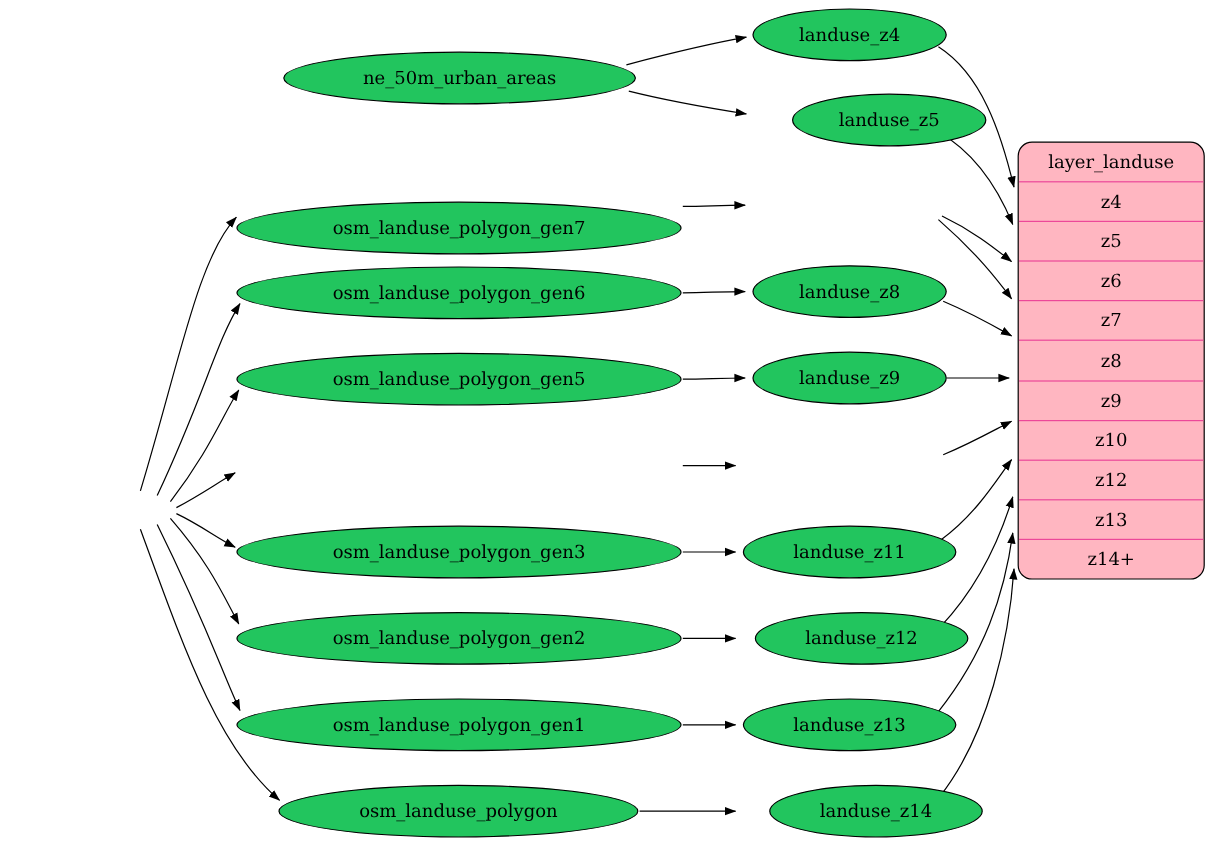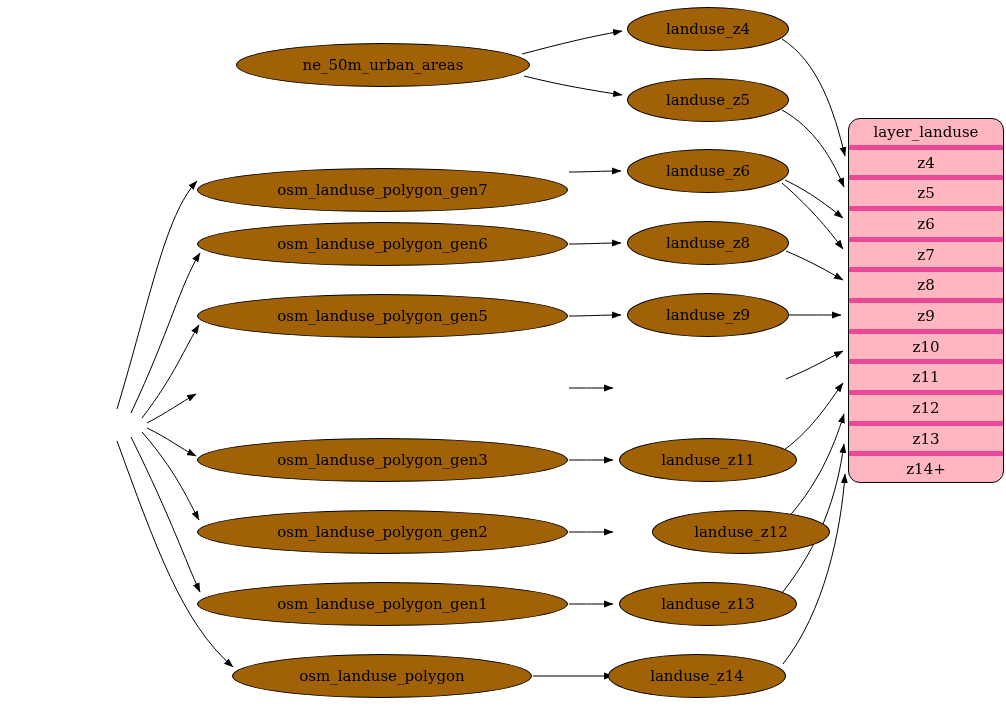"landuse_z4" .node { background: #a16207 -> #22c55e }
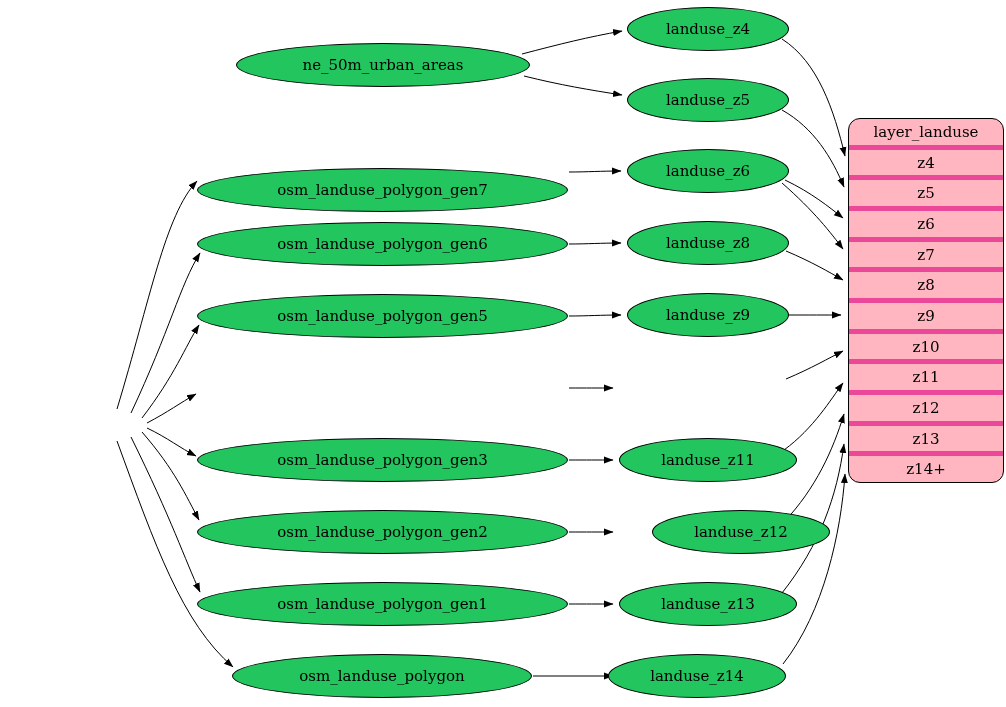"landuse_z5" div.node { left: 627px -> 660px }
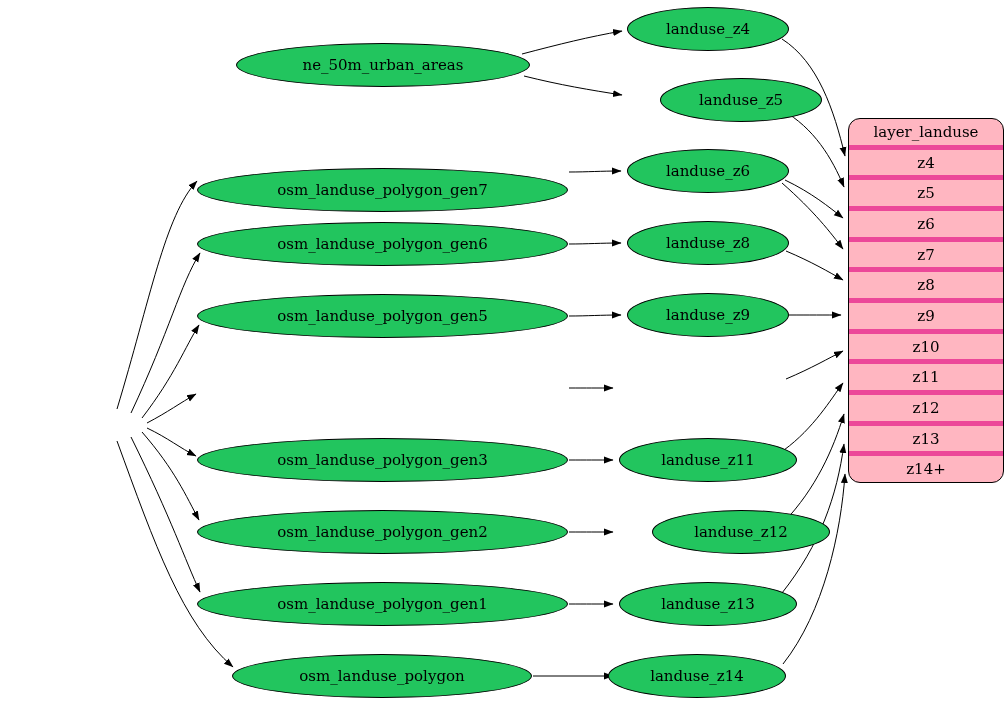"landuse_z6" div.node { html: <div> <span>landuse_z6</span> </div> -> none }
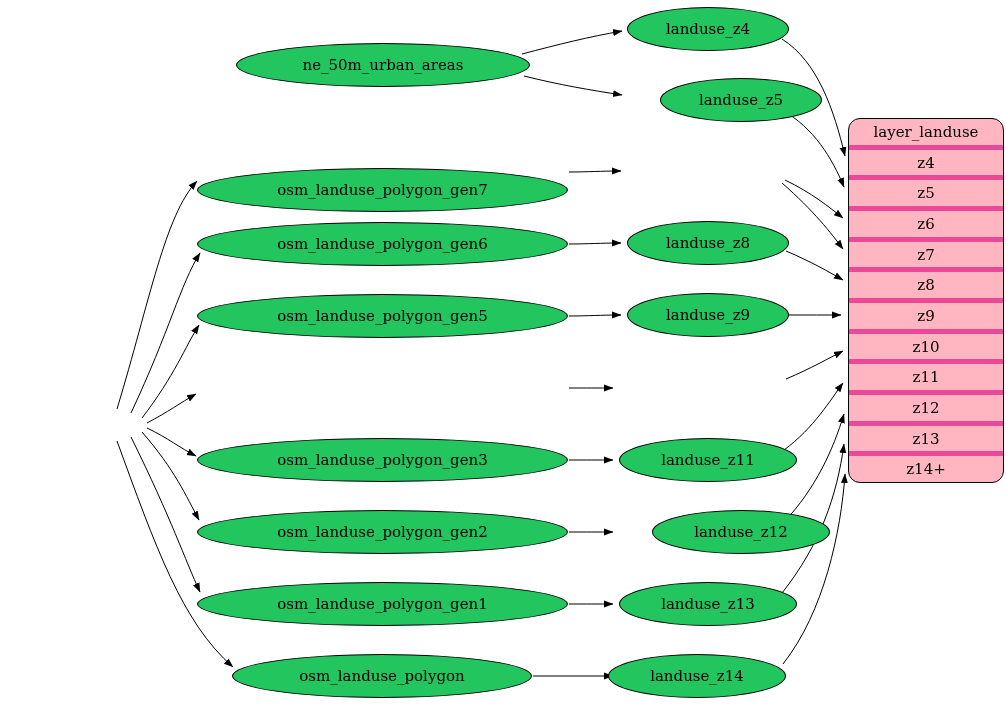"z4" .record-cell + .record-cell { border-top: 5px solid #ec4899 -> 1px solid #ec4899 }
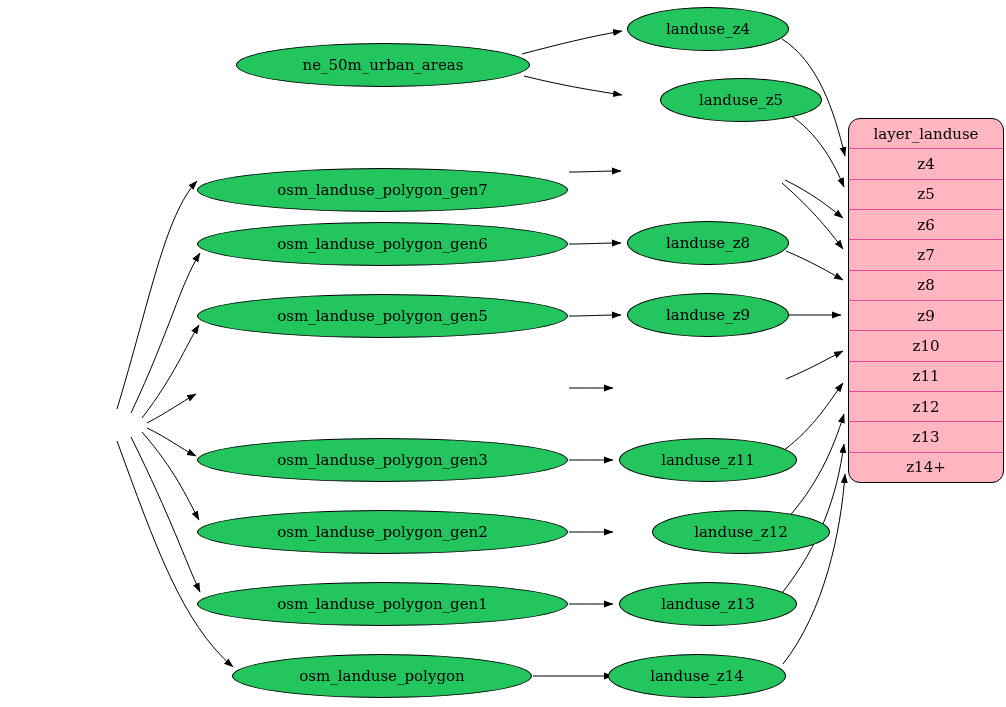"z11" div.record-cell { html: <div>z11</div> -> none }
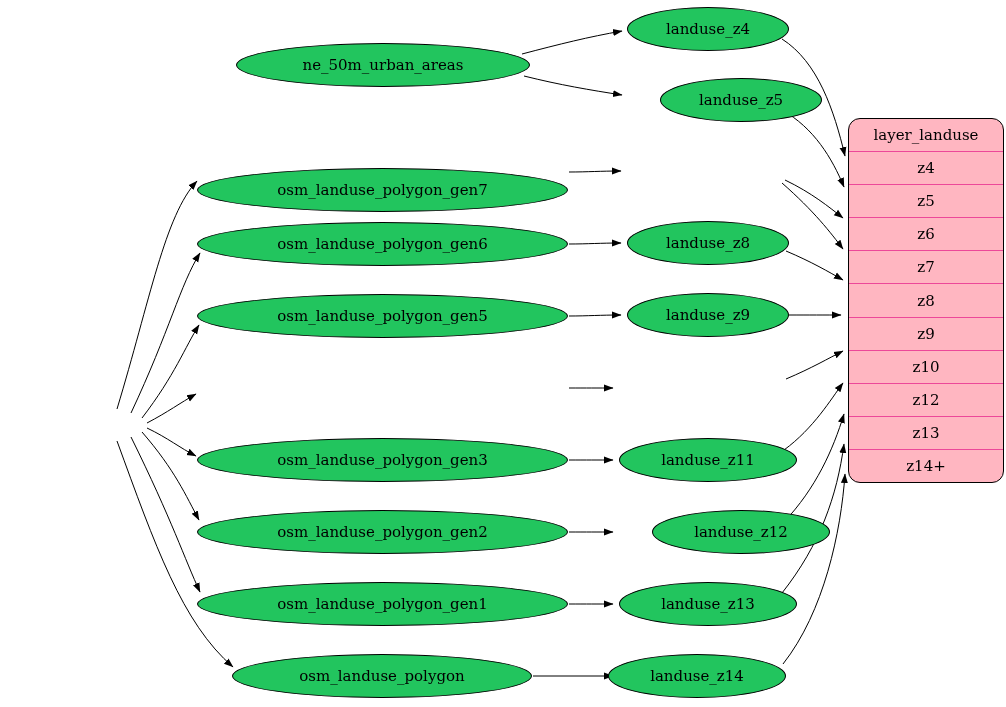"landuse_z12" div.node { left: 652px -> 629px }
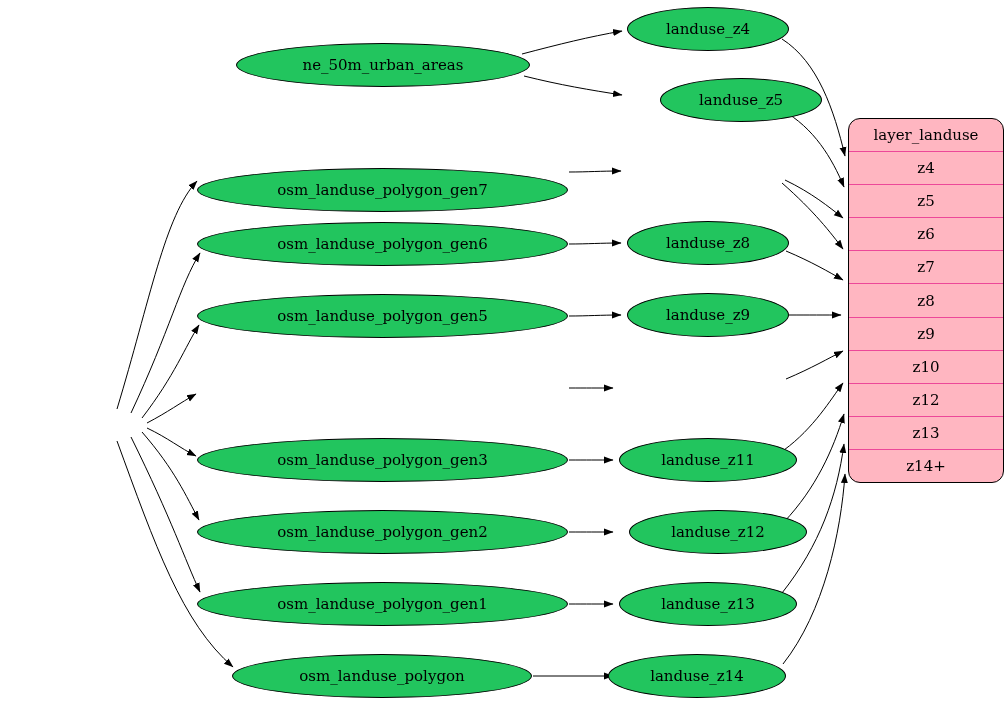"landuse_z14" div.node { left: 608px -> 641px }
